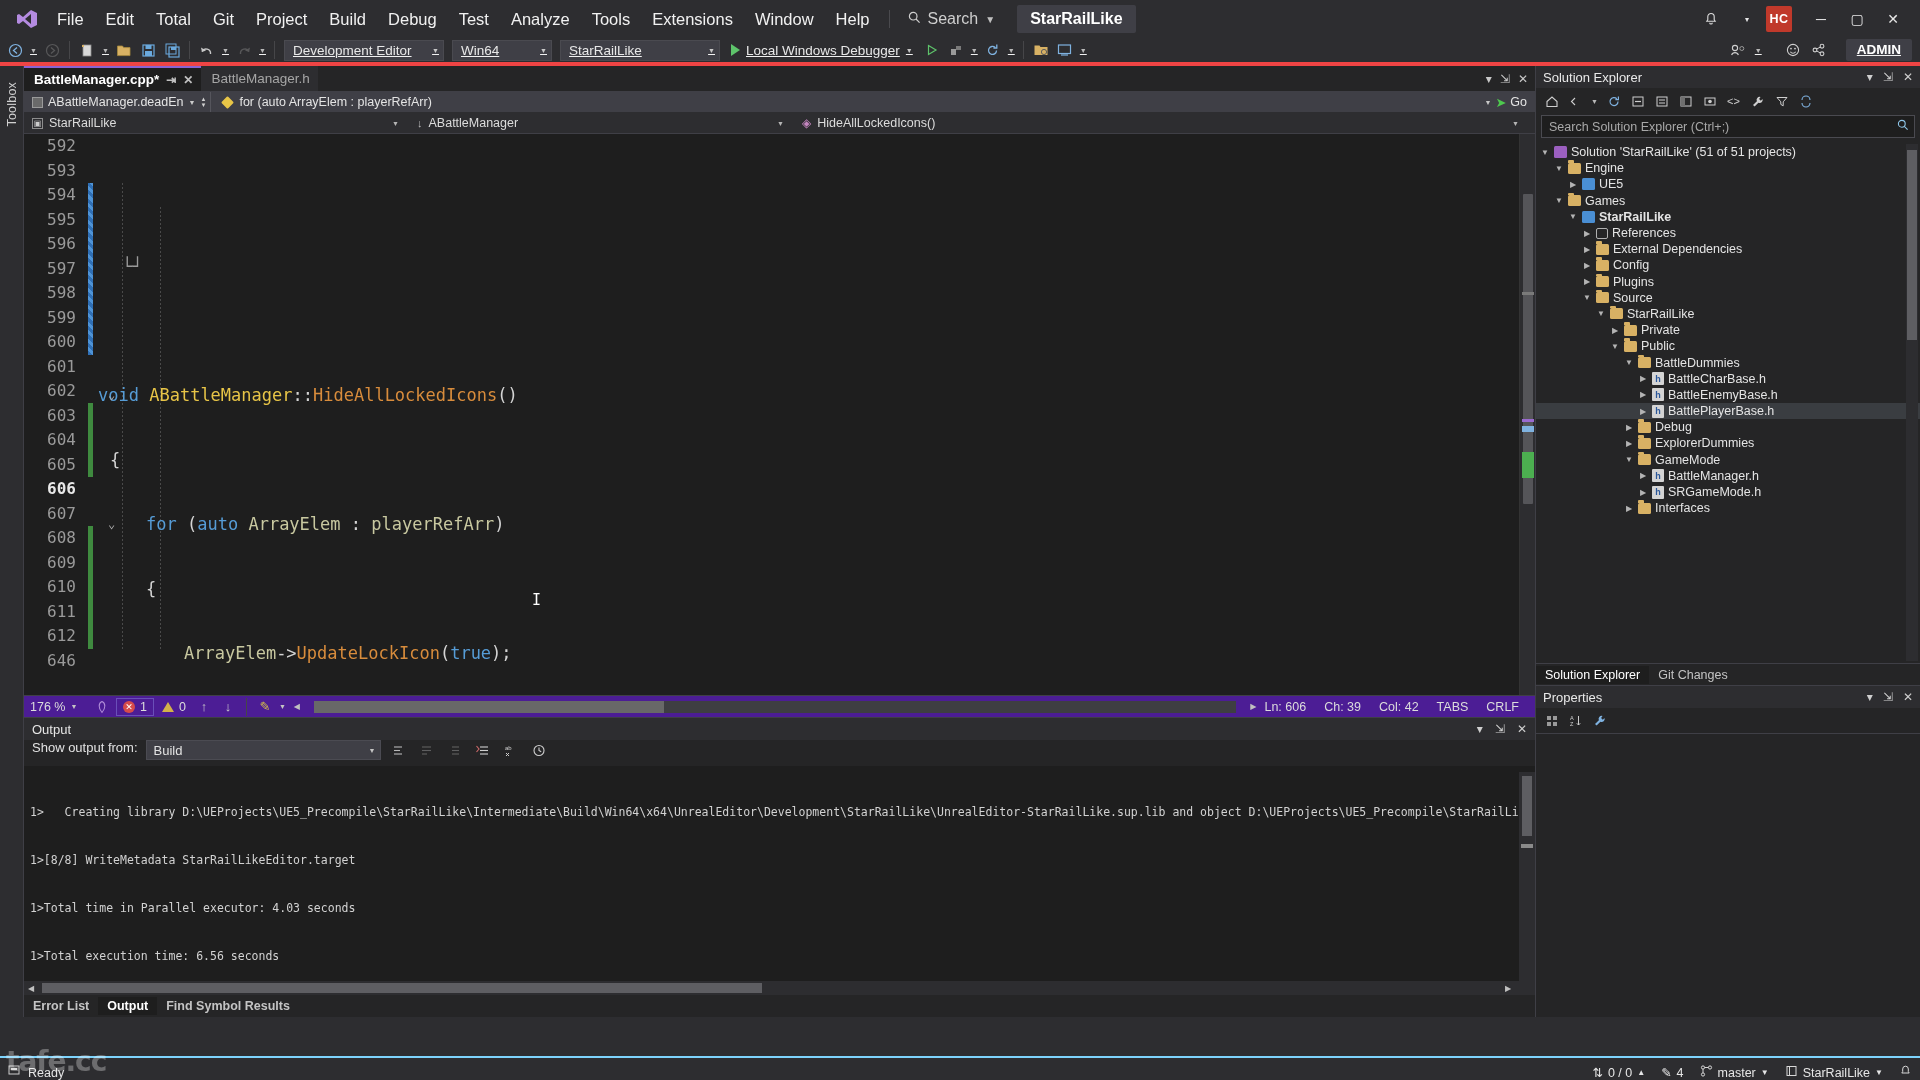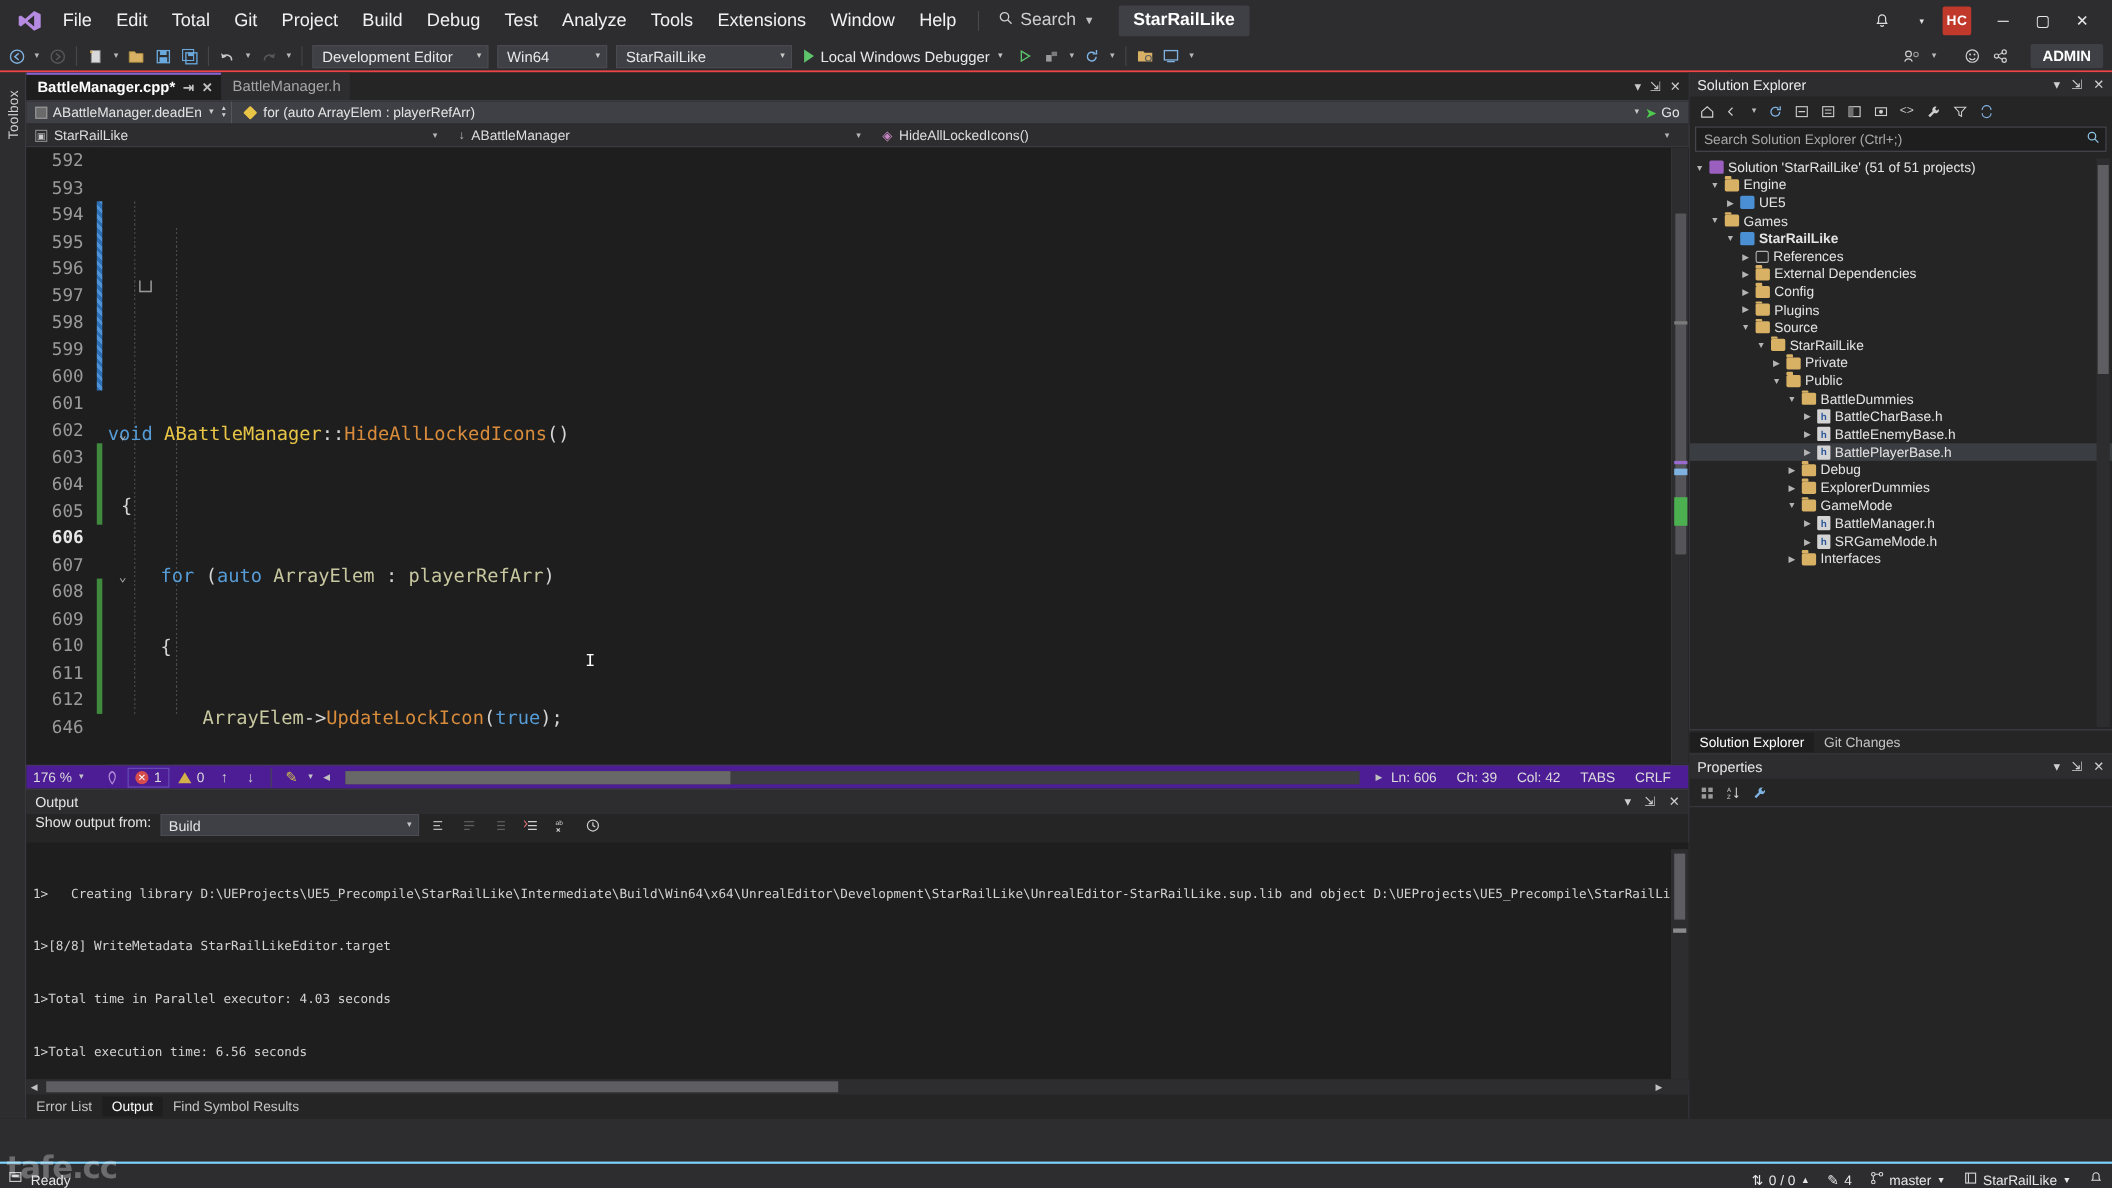"Development Editor" .toolbar { border-bottom: 2px solid #ef4444 -> 4px solid #ef4444; text-decoration: none -> underline }
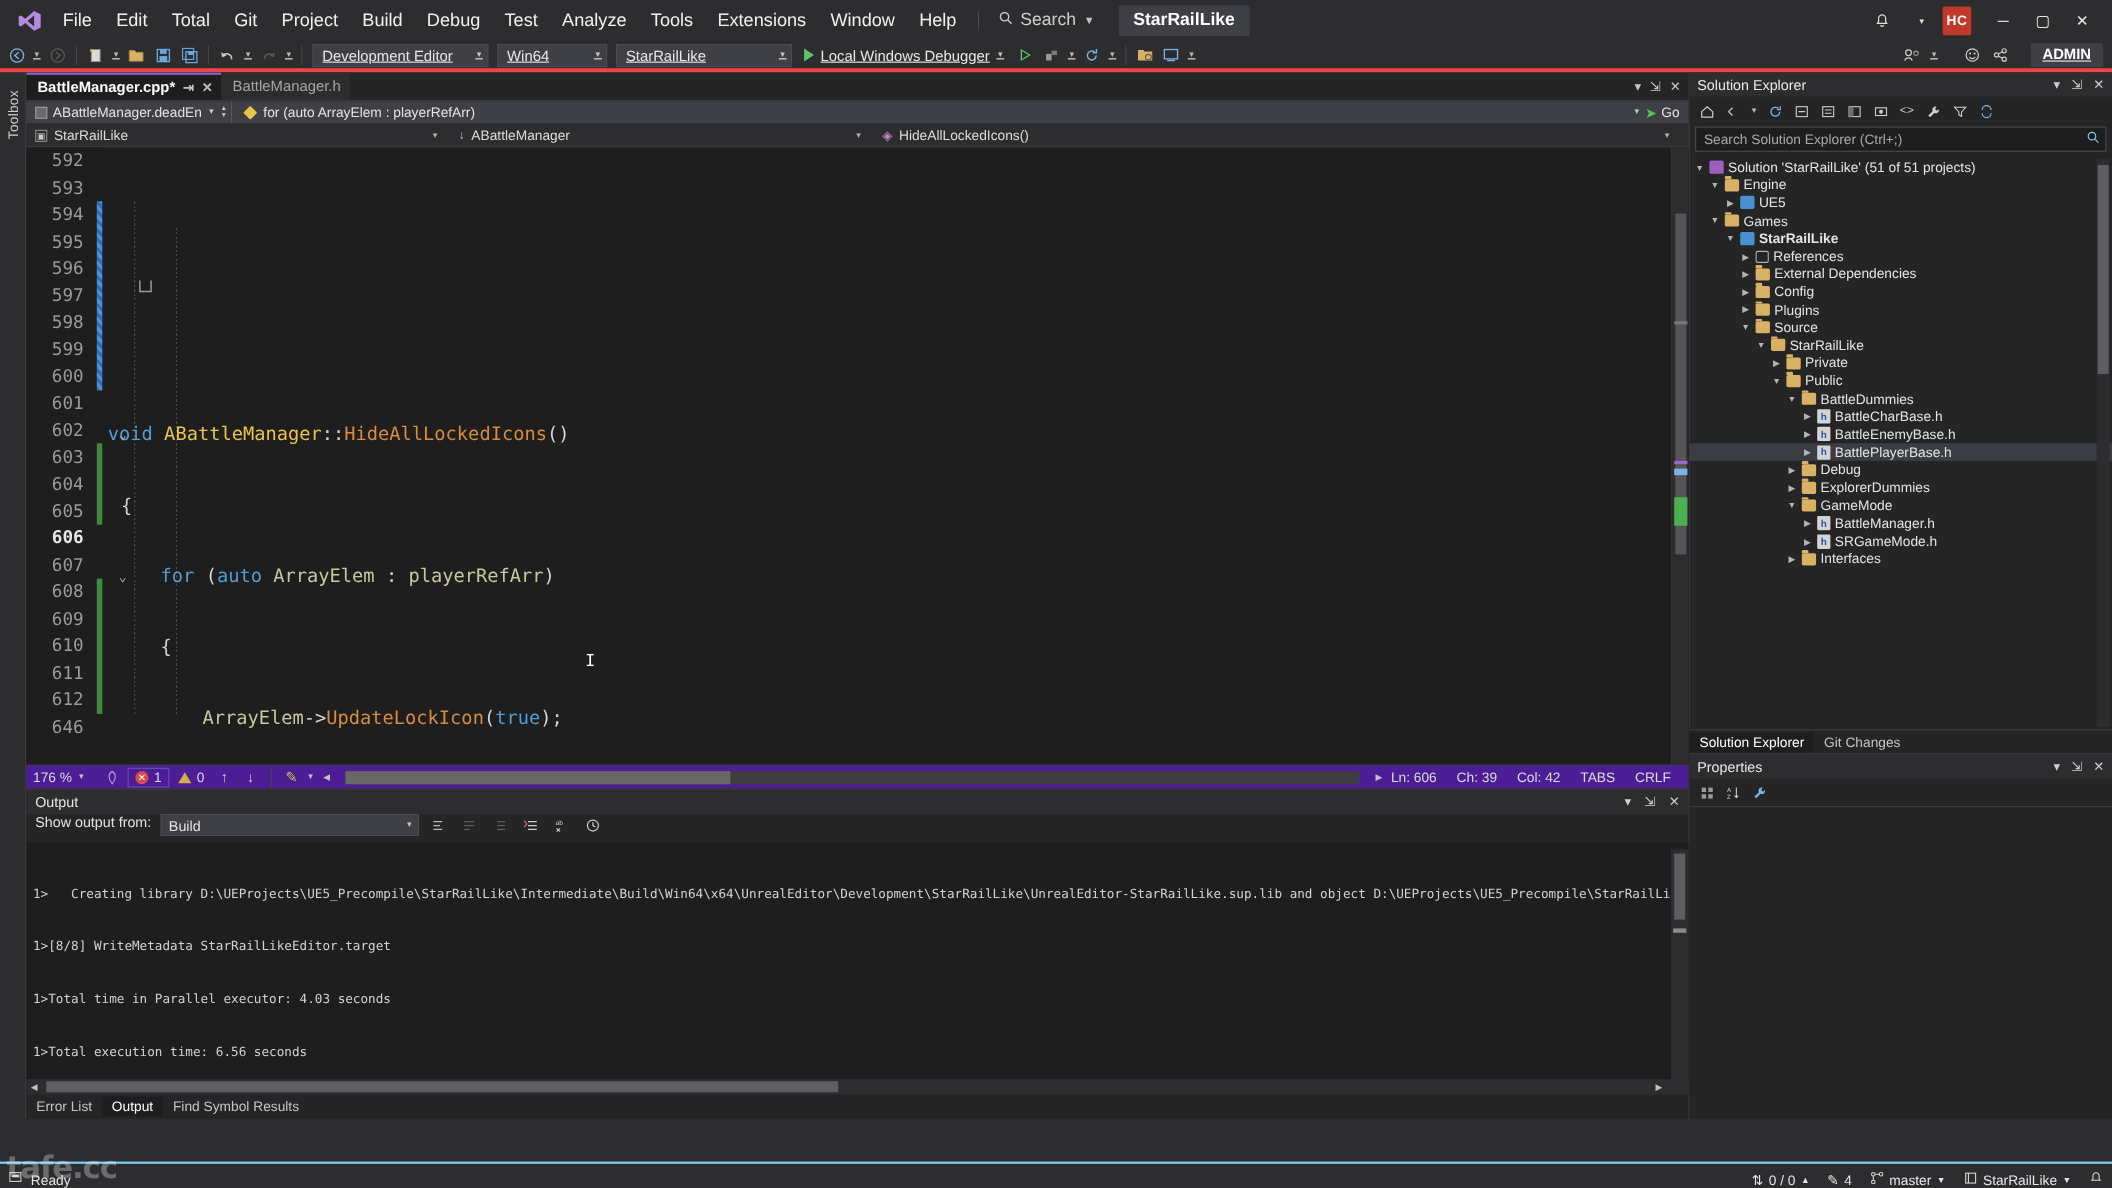"Error List" .op-tabs { font-weight: none -> bold }
